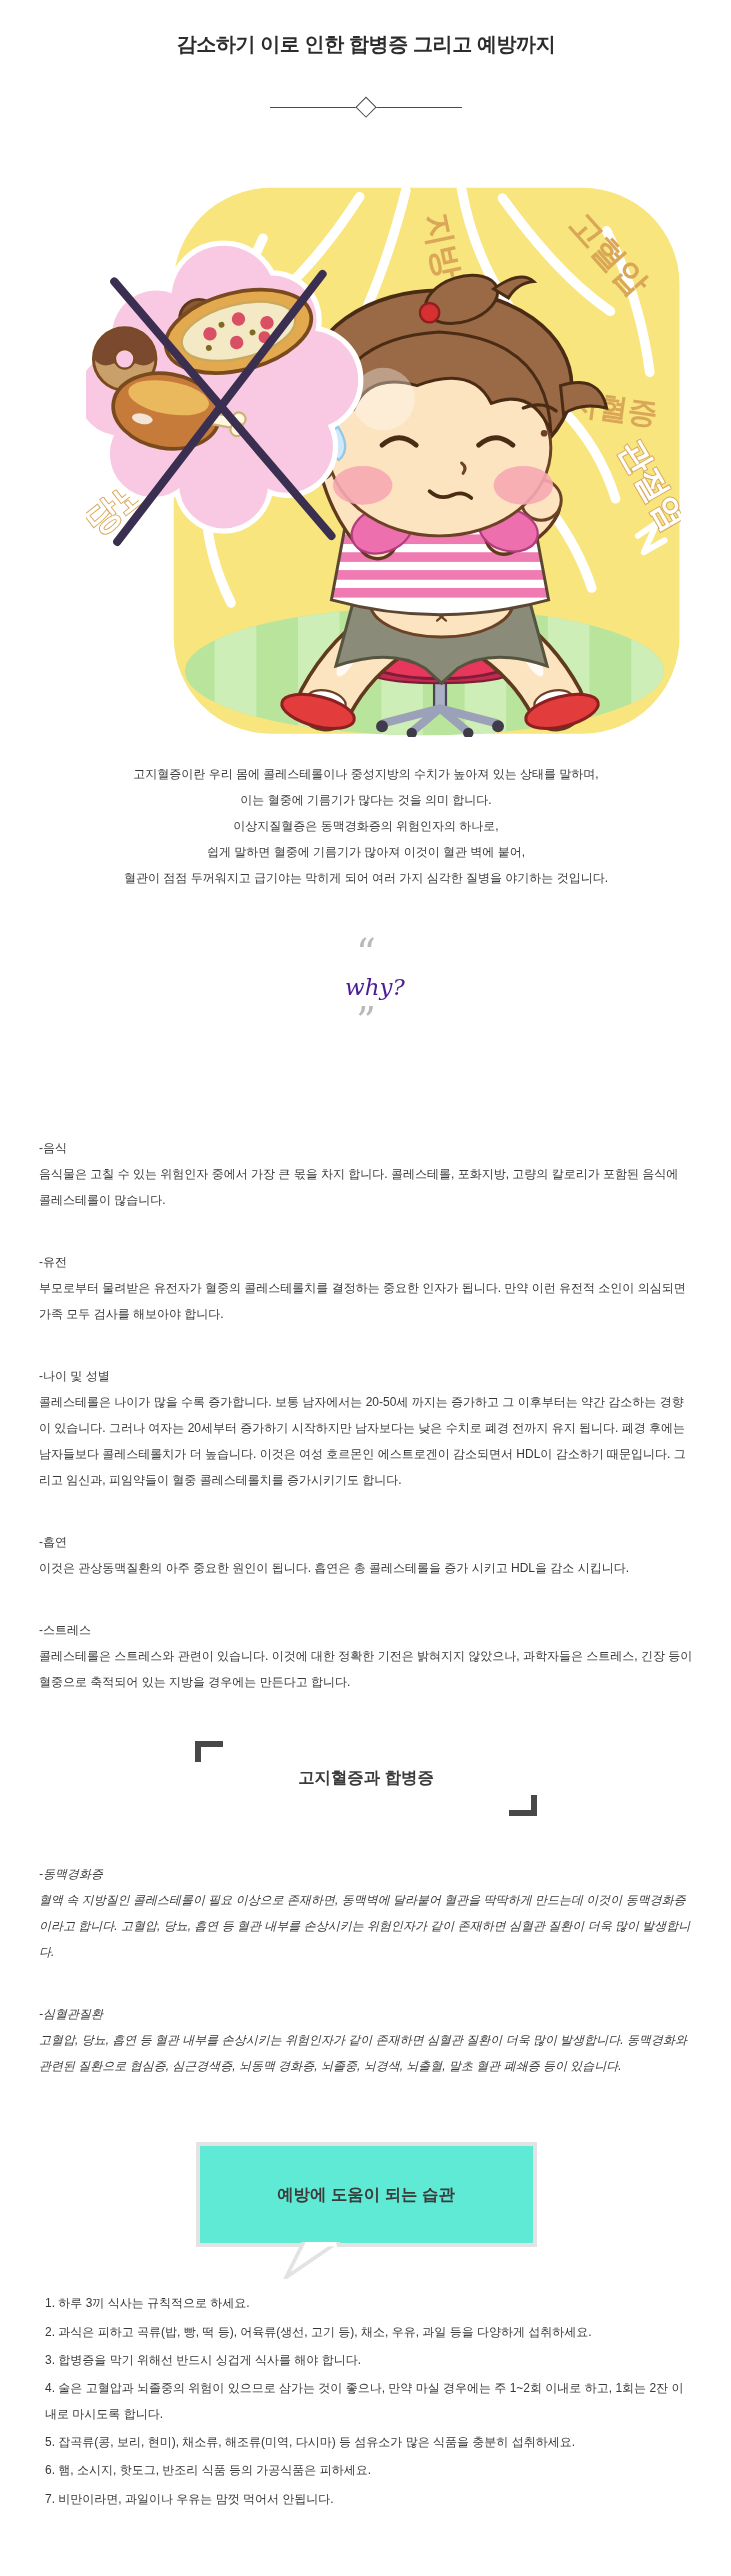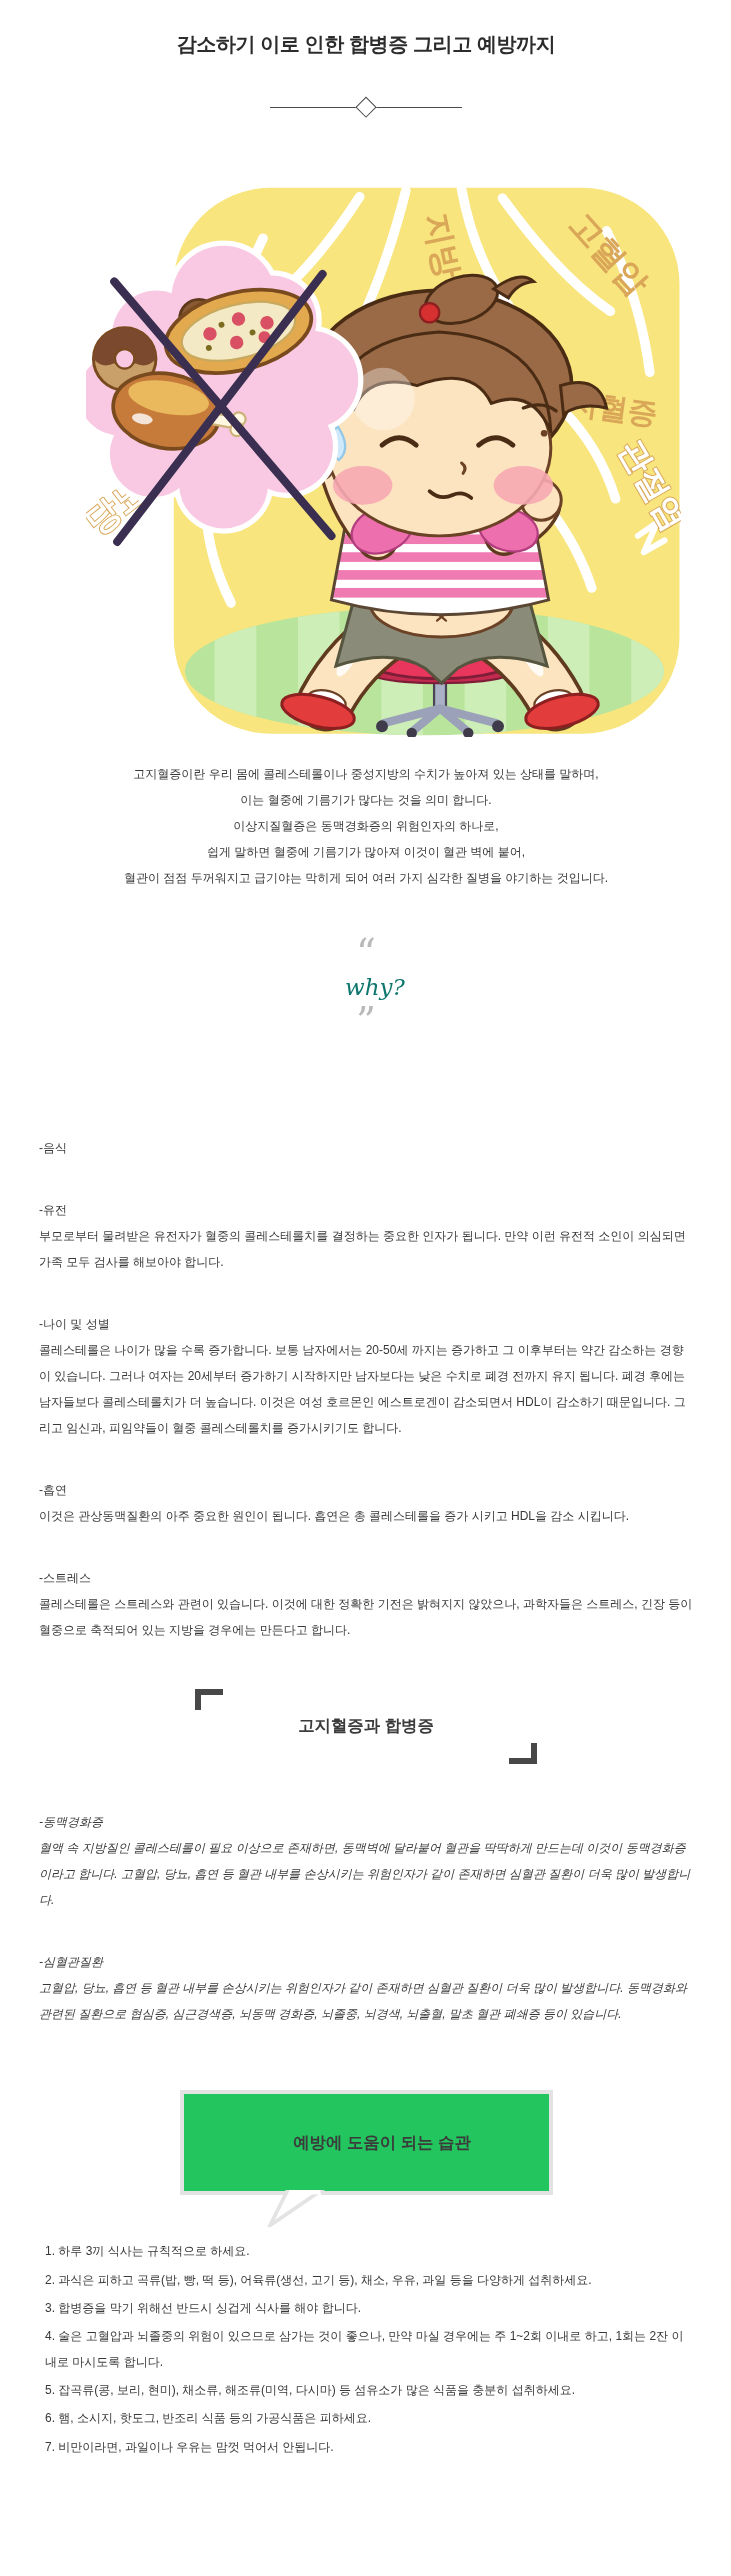"why?" .why .word { color: #0f766e -> #4c1d95 }
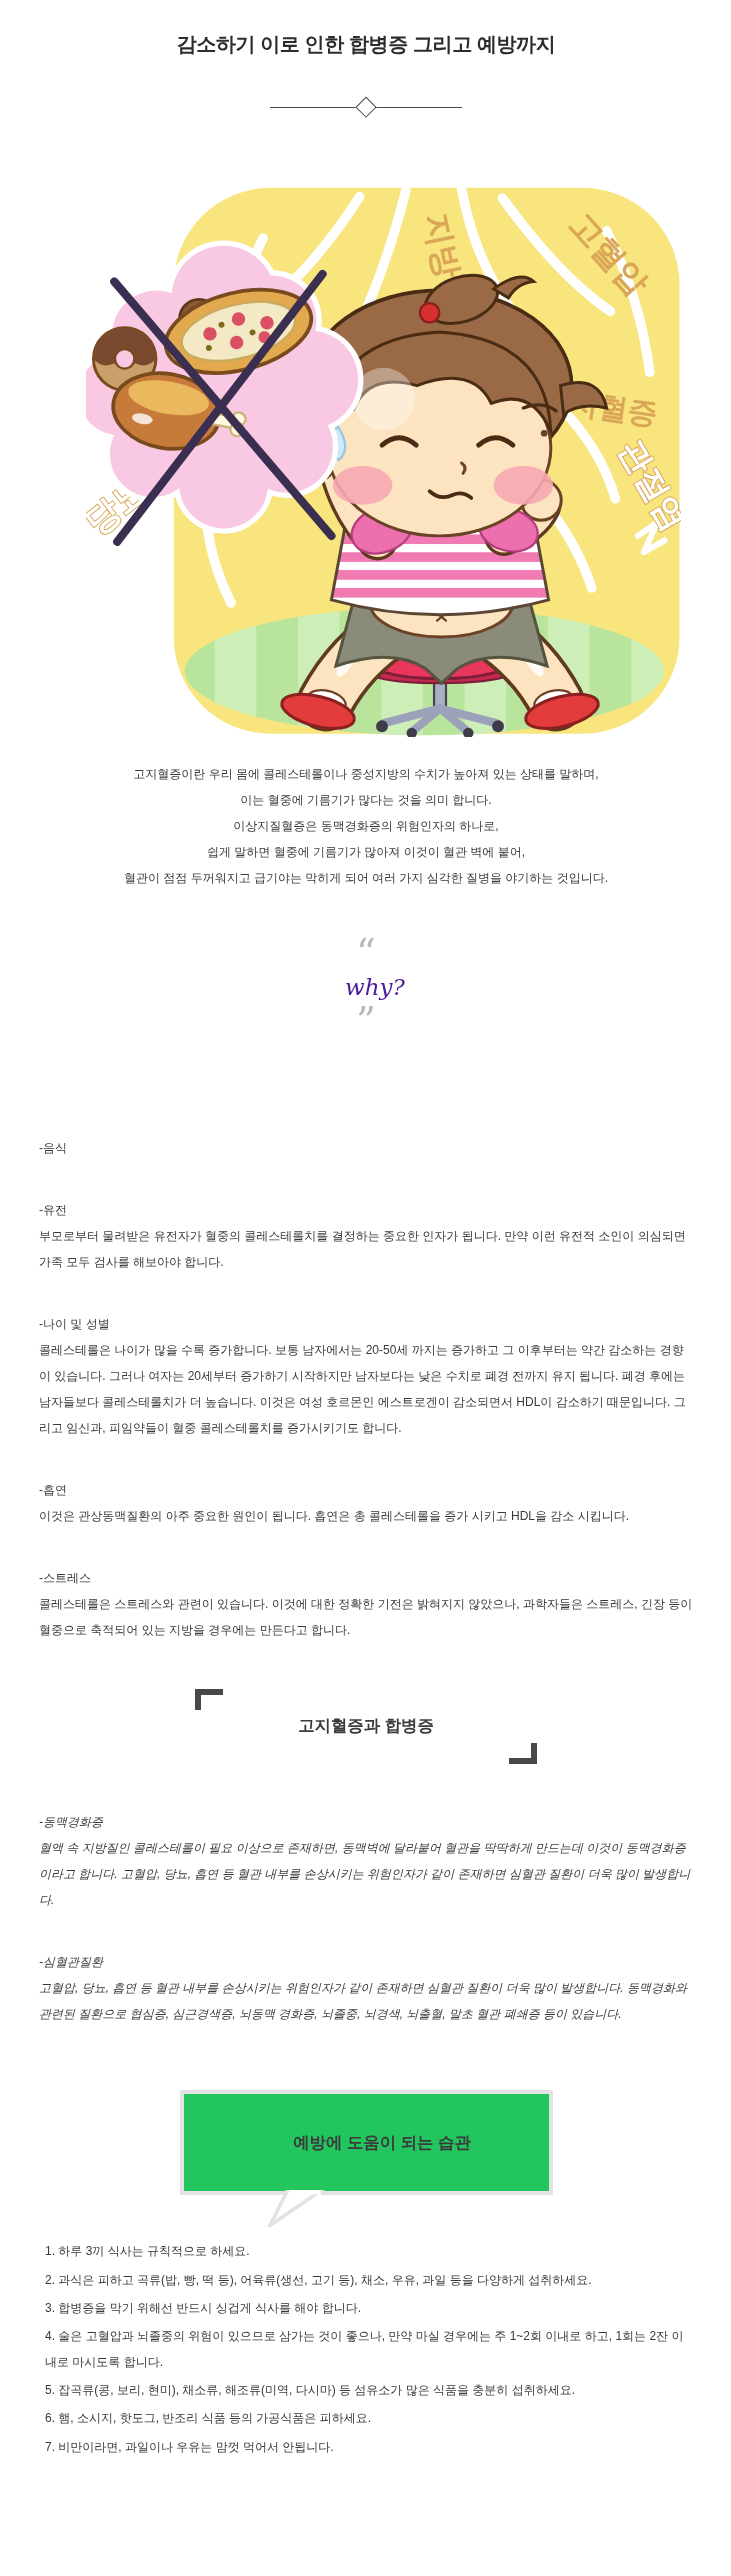"음식물은 고칠 수 있는 위험인자" div.body { html: none -> <div>음식물은 고칠 수 있는 위험인자 중에서 가장 큰 몫을 차지 합니다. 콜레스테롤, 포화지방, 고량의 칼로리가 포함된 음식에 콜레스테롤이 많습니다.</div> }
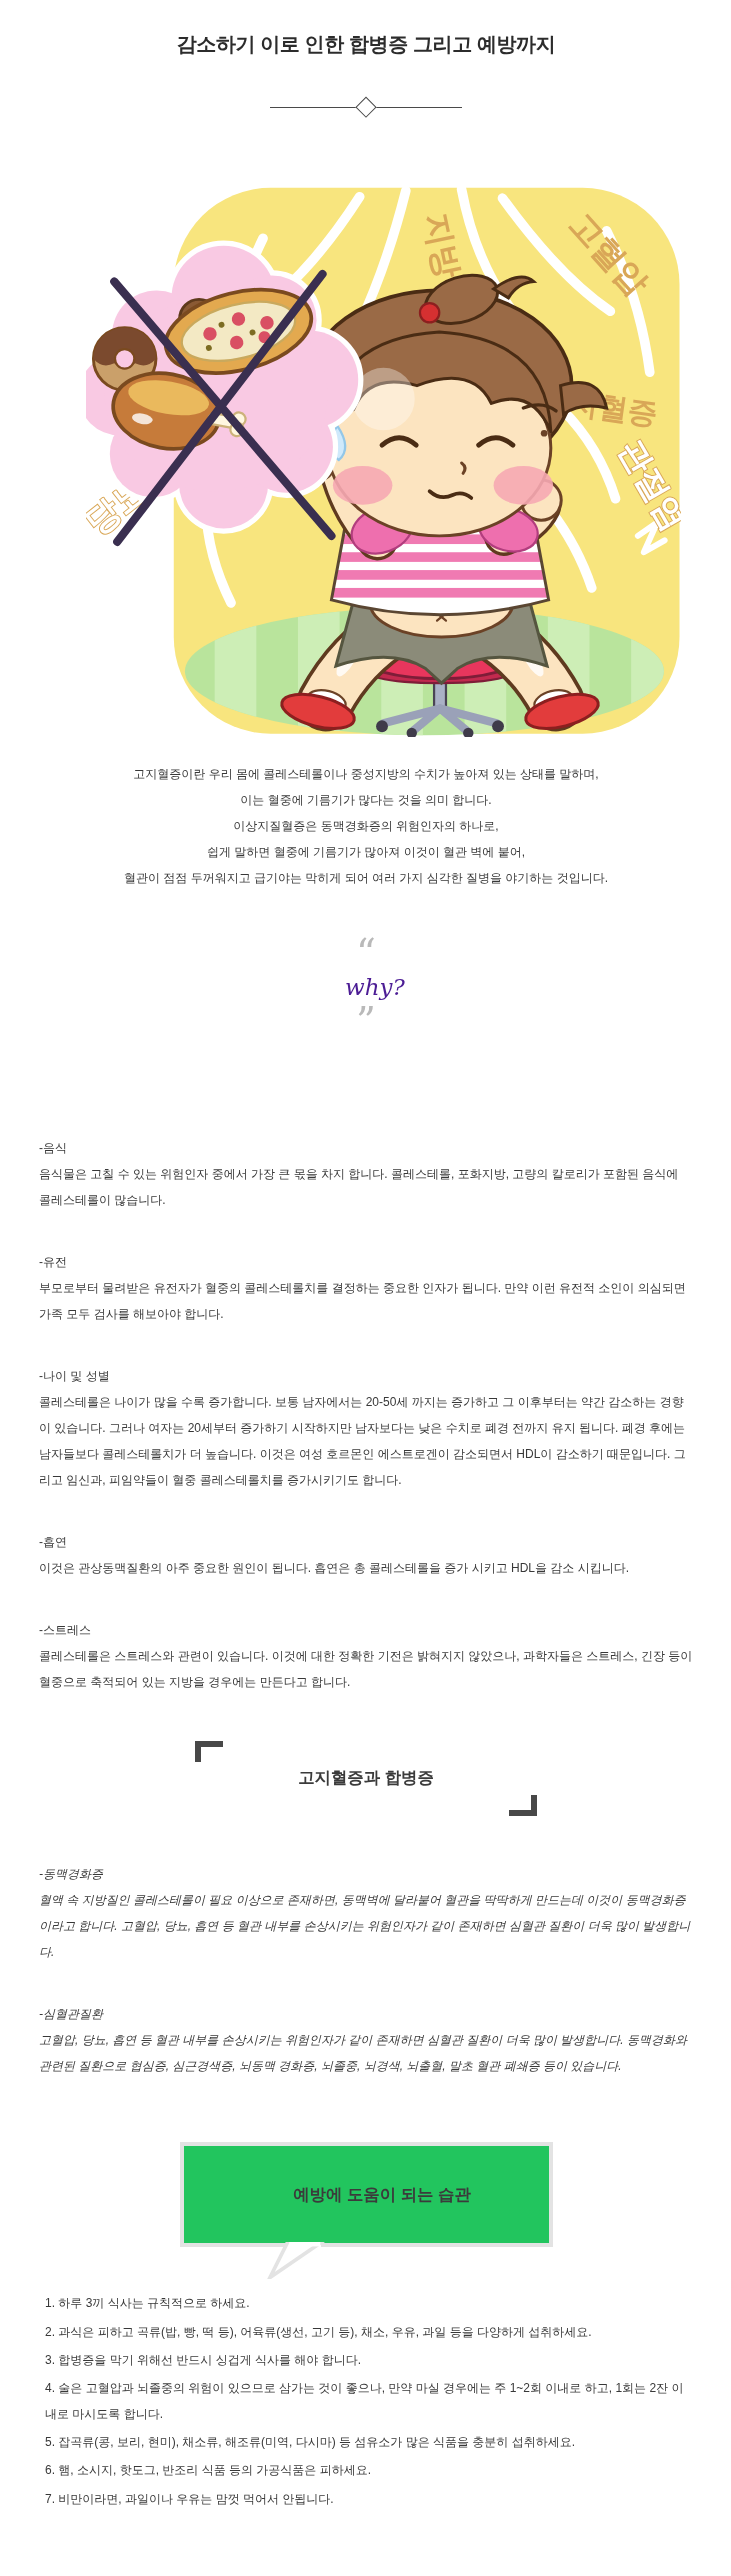"예방에 도움이 되는 습관" .bubble-box { background: #22c55e -> #5eead4; padding-left: 32px -> none }
